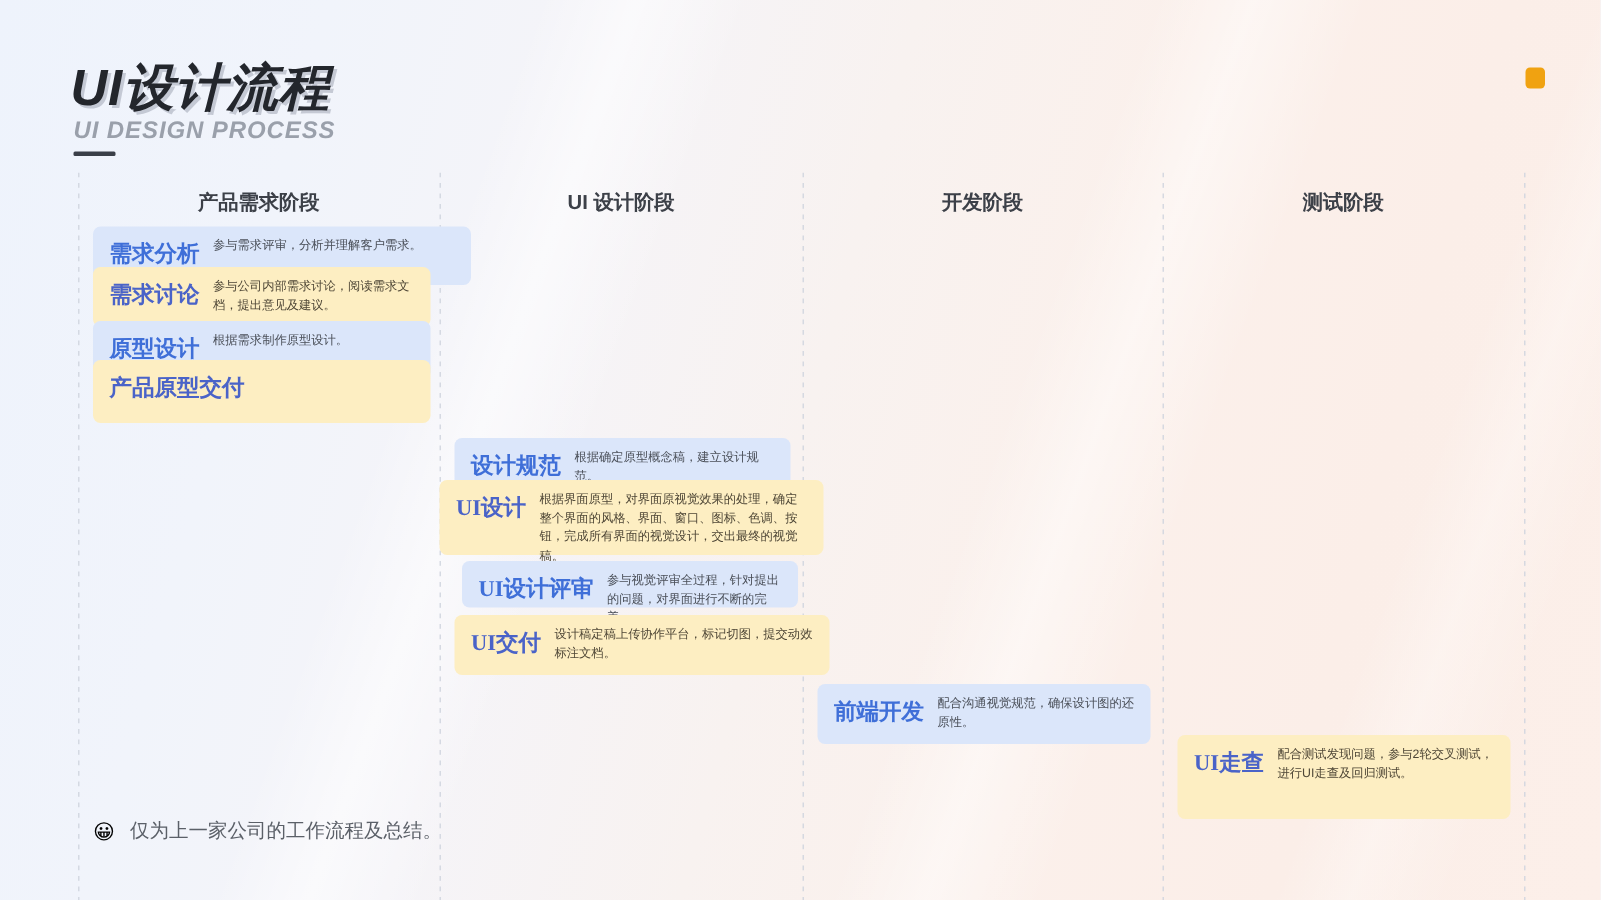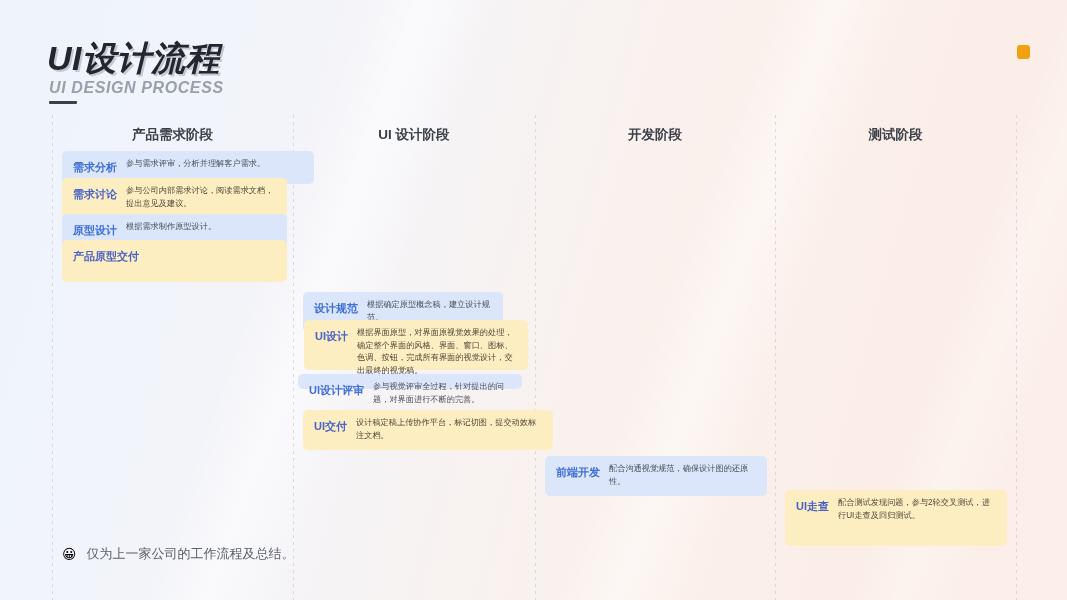"需求分析" .card .tag { font-family: none -> Liberation Serif, serif; font-size: 11px -> 15px }
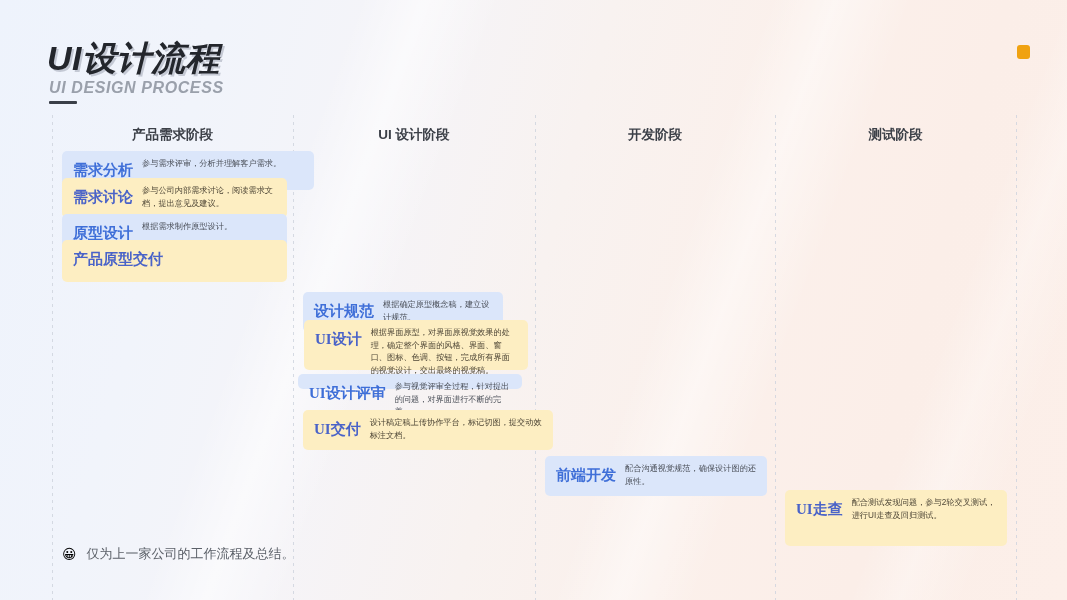"设计规范" div.card { width: 200px -> 224px }
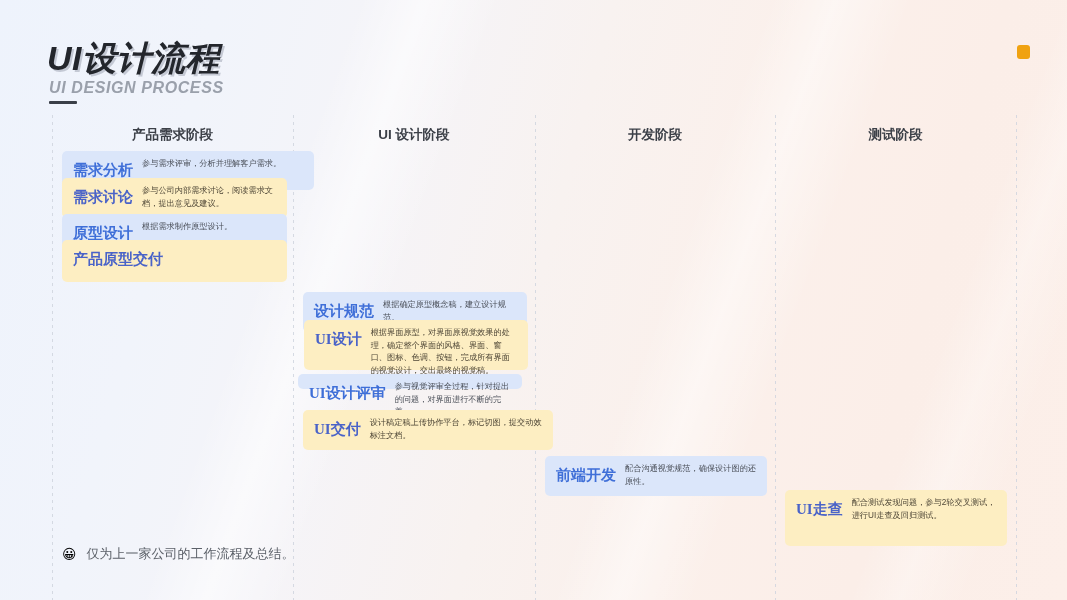"UI设计" div.card { left: 304px -> 293px; width: 224px -> 256px }
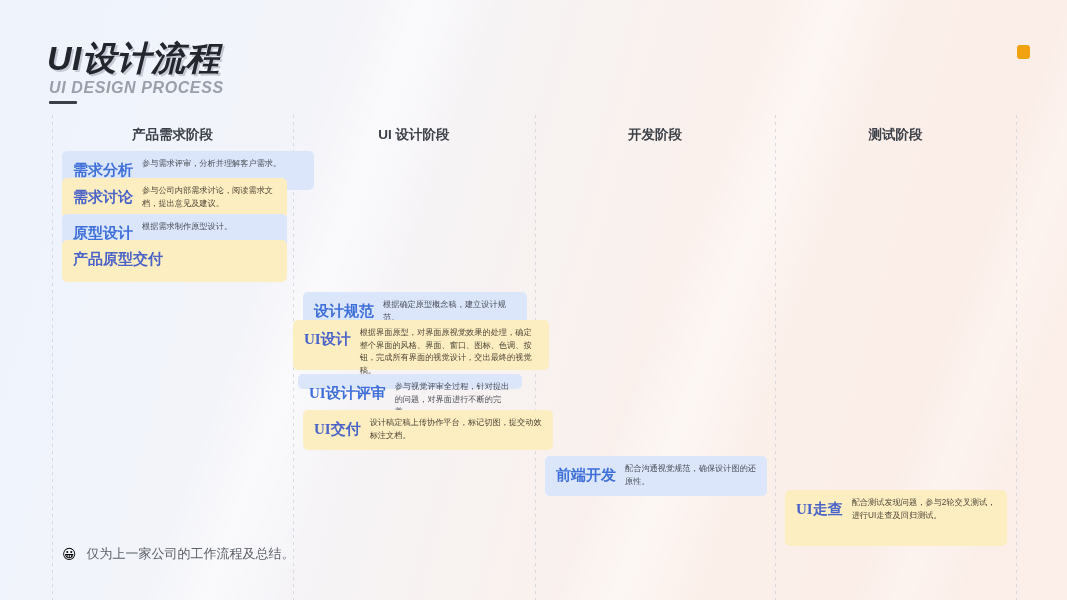"UI设计评审" div.card { height: 15px -> 31px; left: 298px -> 308px }
